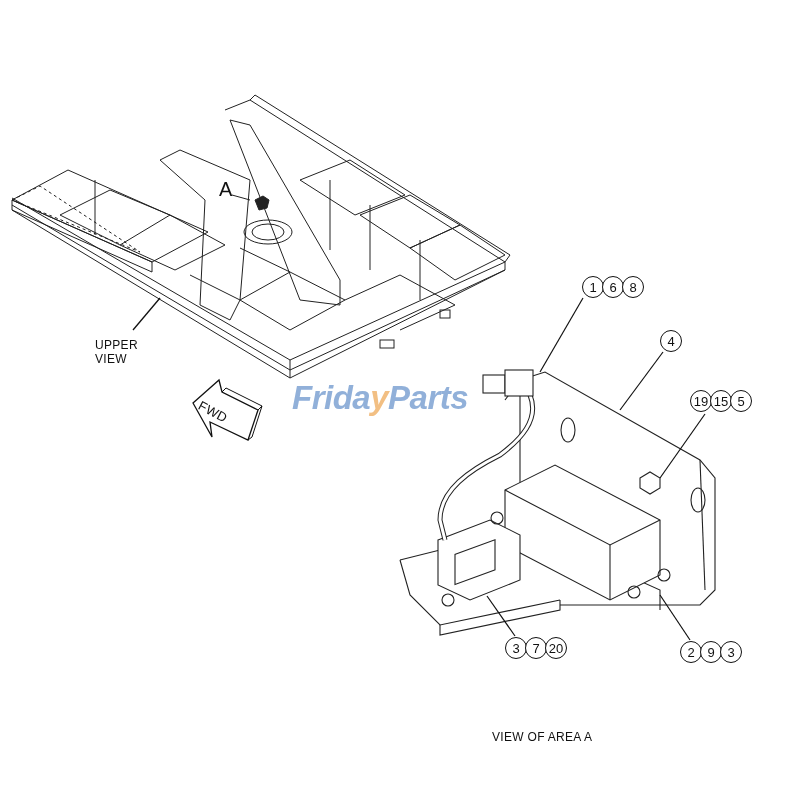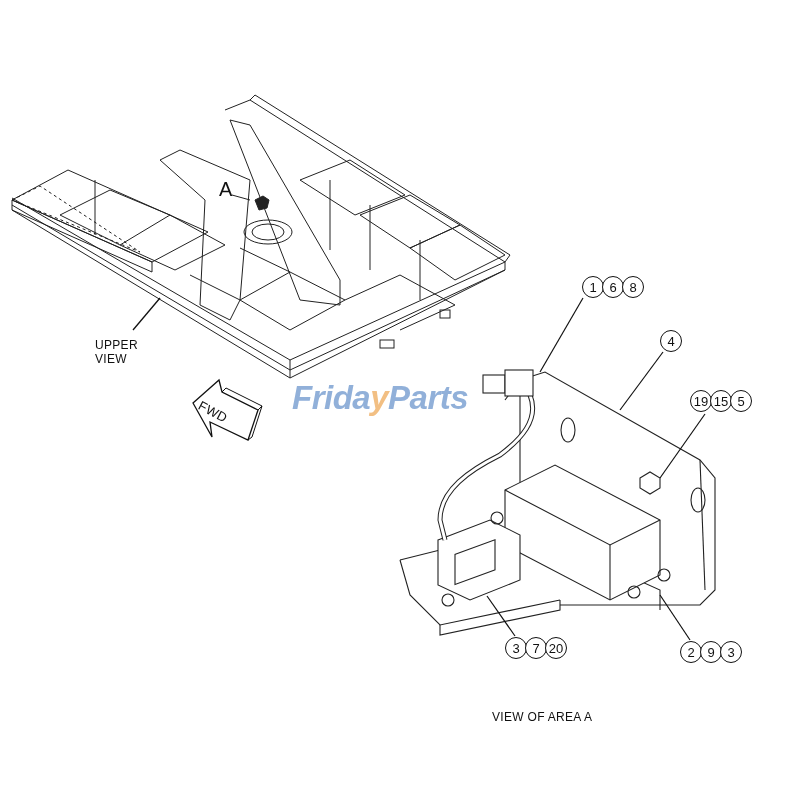"VIEW OF AREA A" div.lbl { top: 710px -> 730px }
